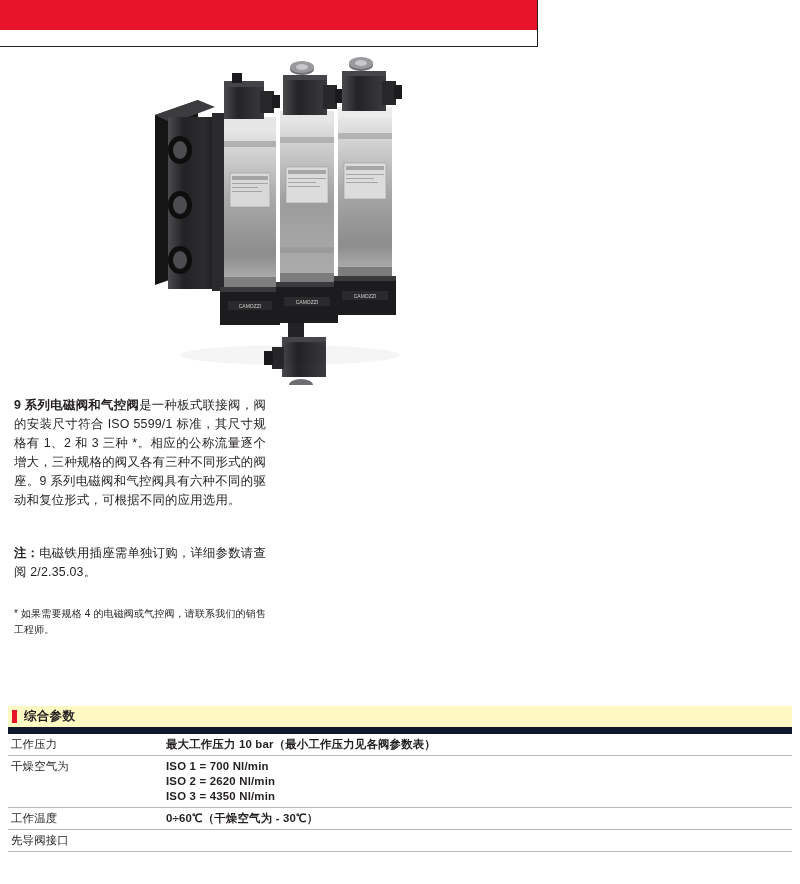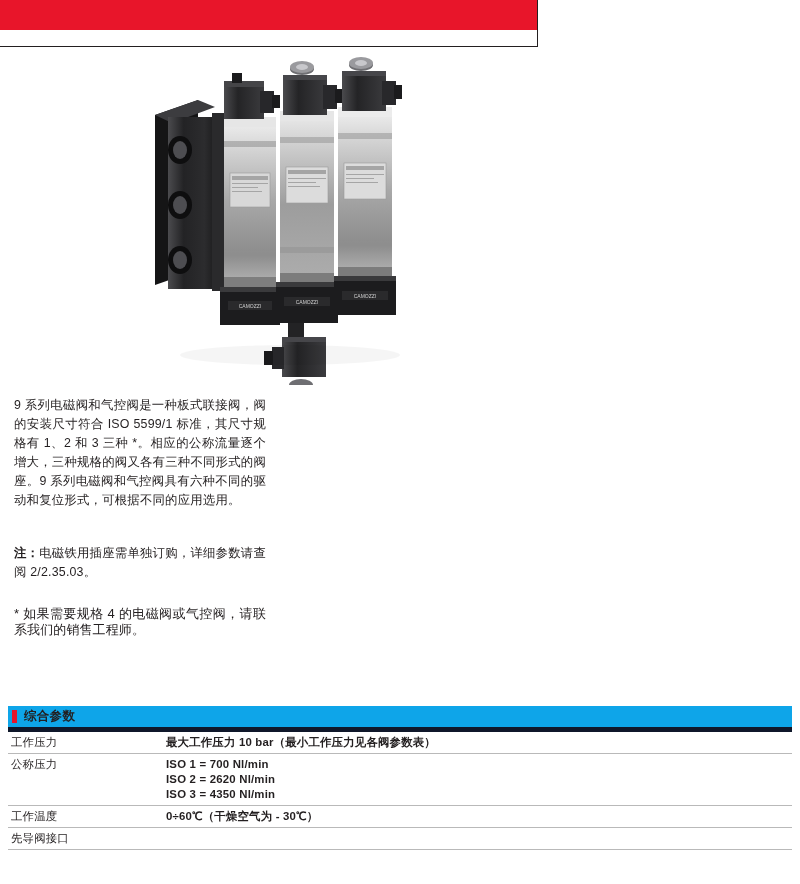"9 系列电磁阀和气控阀" .copy-block .lead { font-weight: normal -> bold }
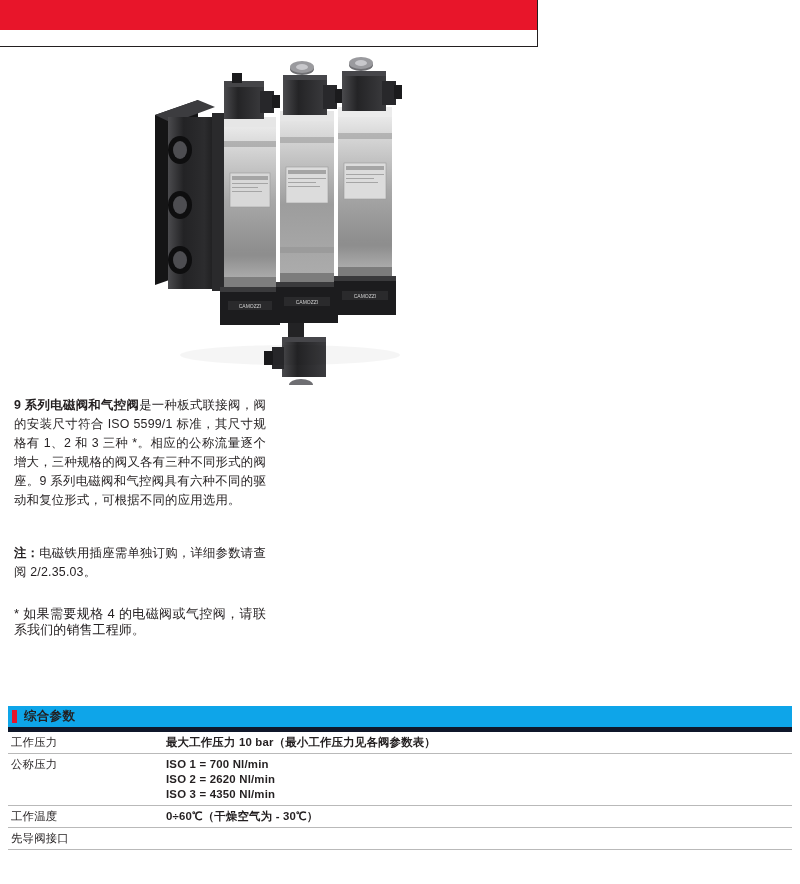"* 如果需要规格 4 的电磁阀或气控阀，请联系我们的销售工程师。" .footnote-block { font-size: 13px -> 10px }
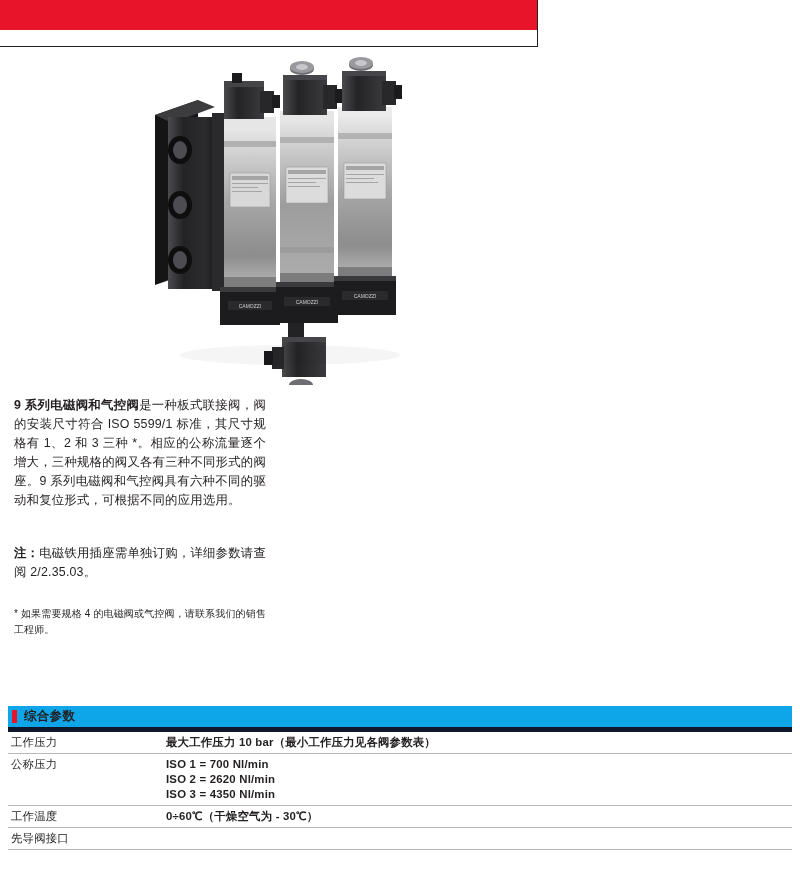"综合参数" .spec-header { background: #0ea5e9 -> #fef9c3 }
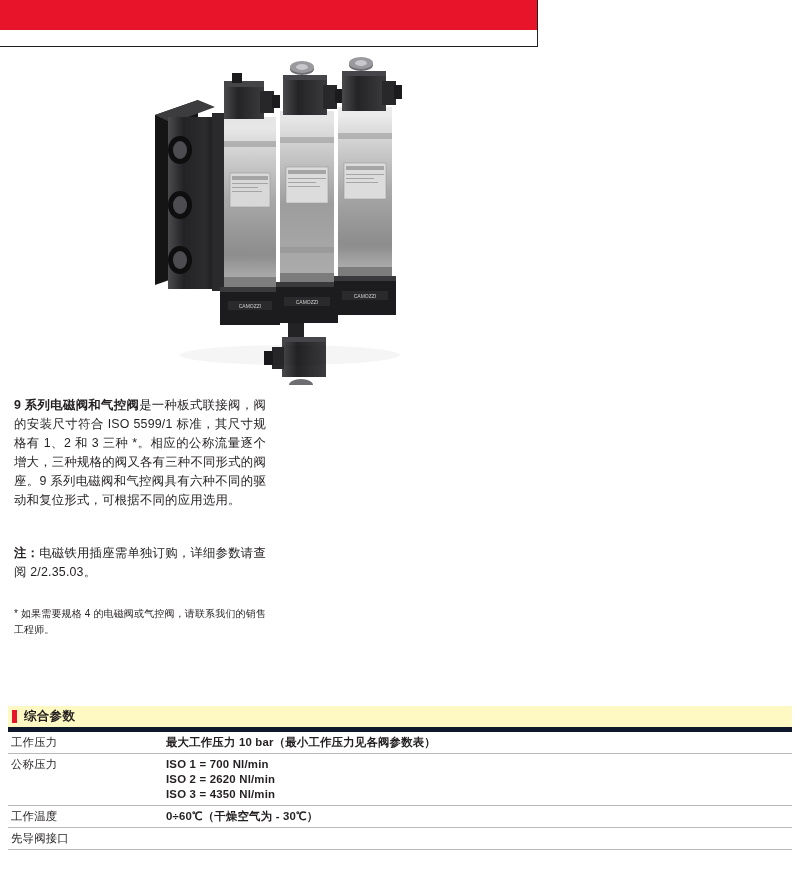"工作压力" table.spec-table tr:first-child td { border-top: 5px solid #0f172a -> 7px solid #0f172a }
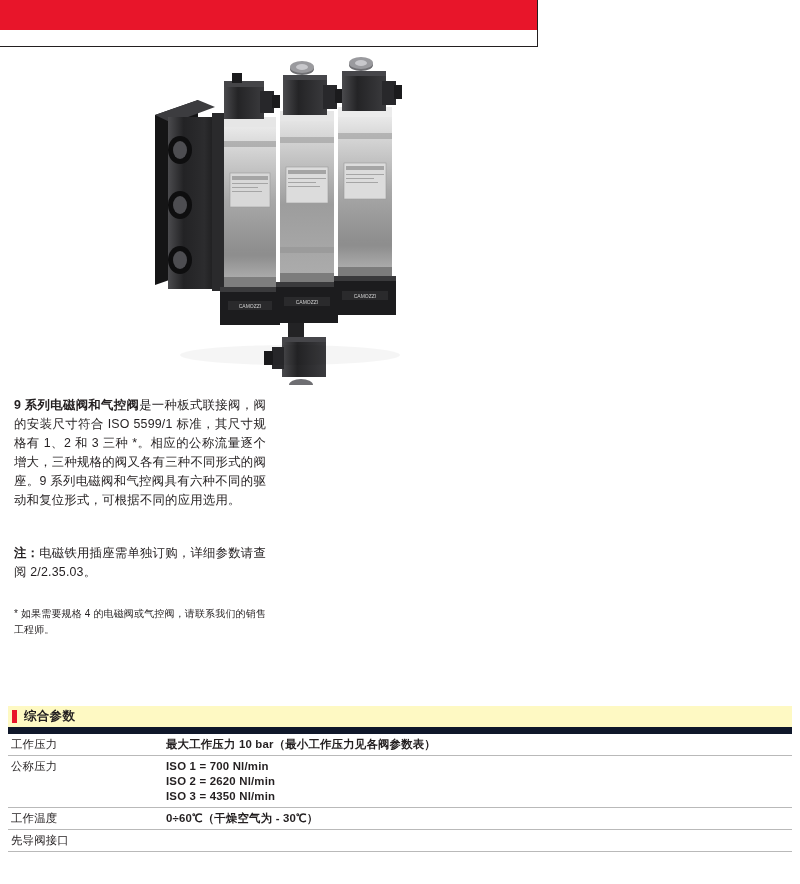"公称压力" td.label { text: 公称压力 -> 干燥空气为 }
